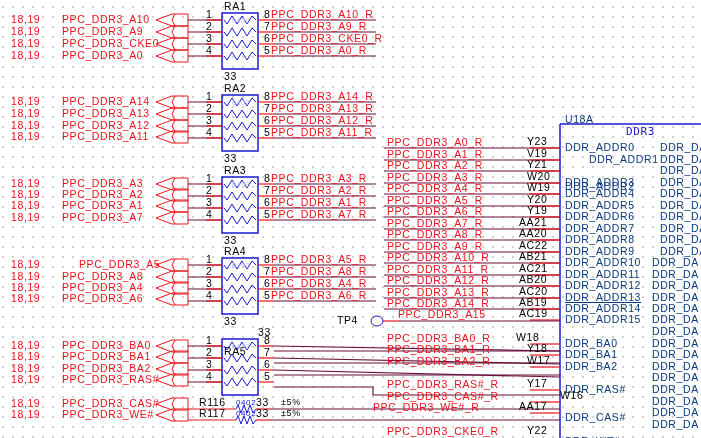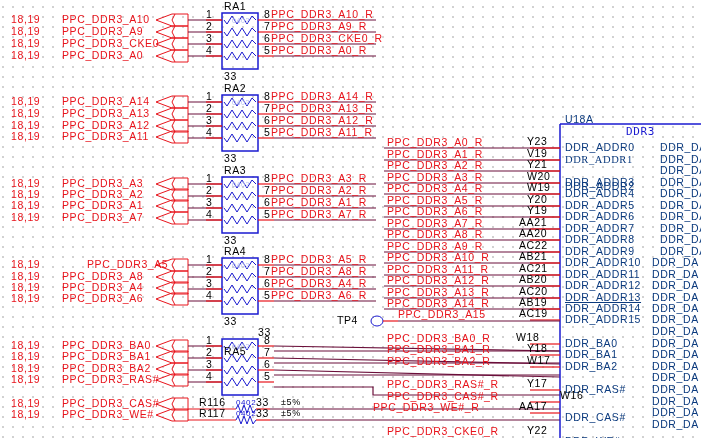"DDR_ADDR1" div.t { font-family: Liberation Serif, serif -> none; left: 565px -> 589px }
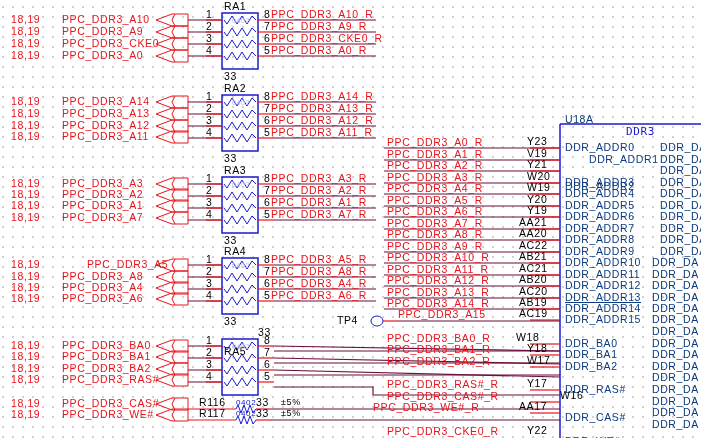"PPC_DDR3_A5" div.t { left: 70px -> 62px }
